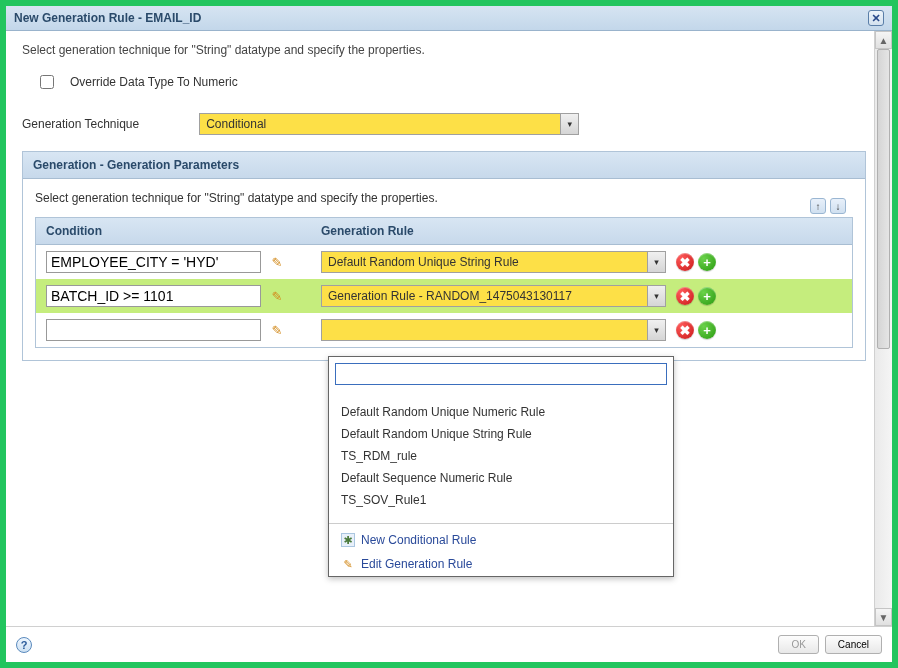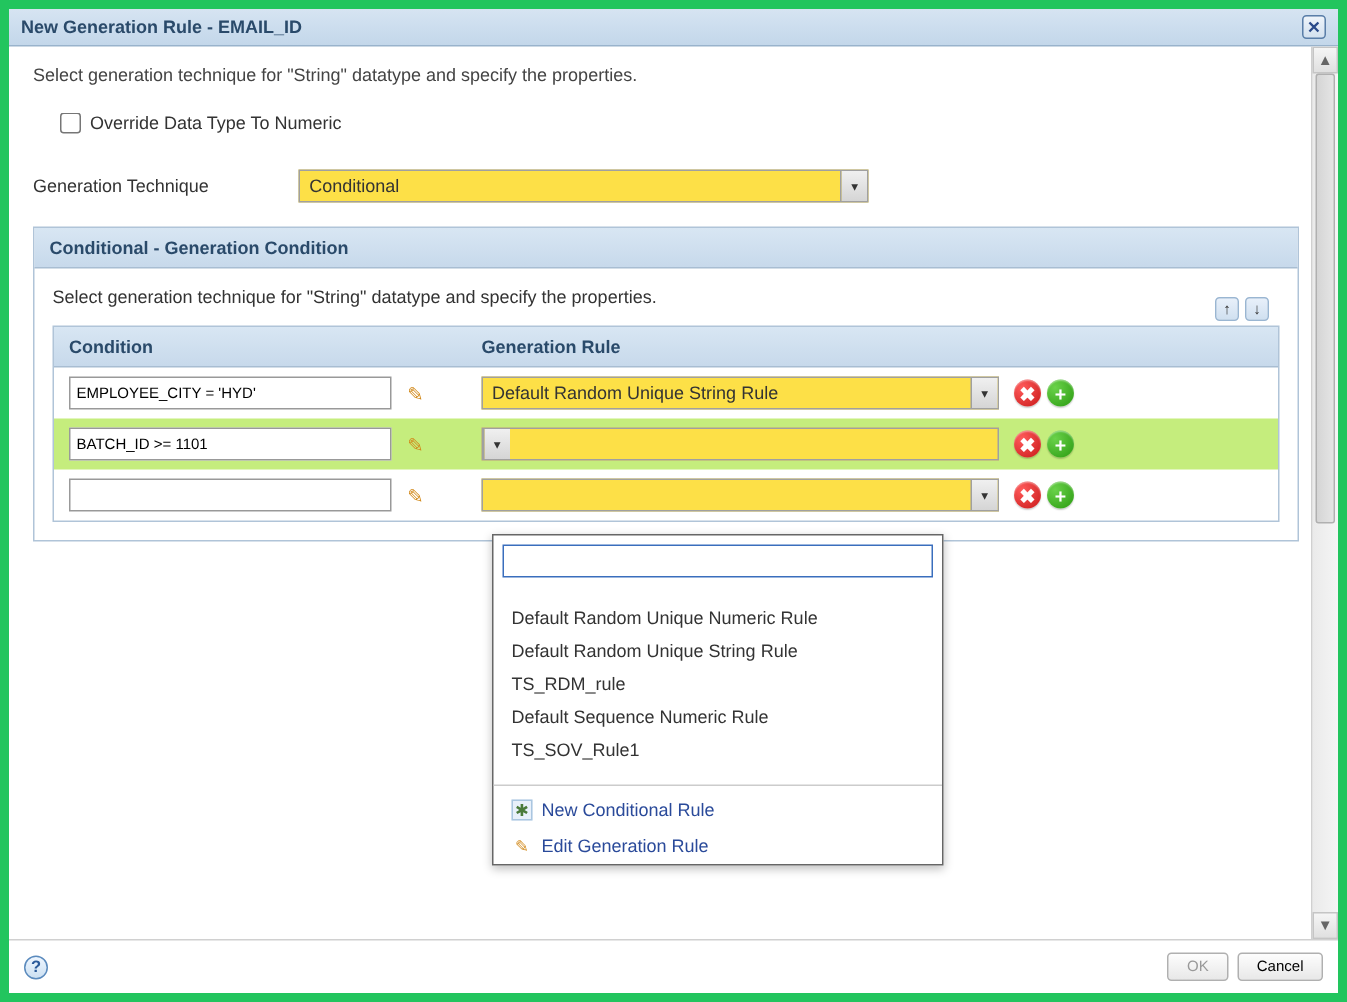"Override Data Type To Numeric" .checkbox-row { gap: 6px -> 16px }
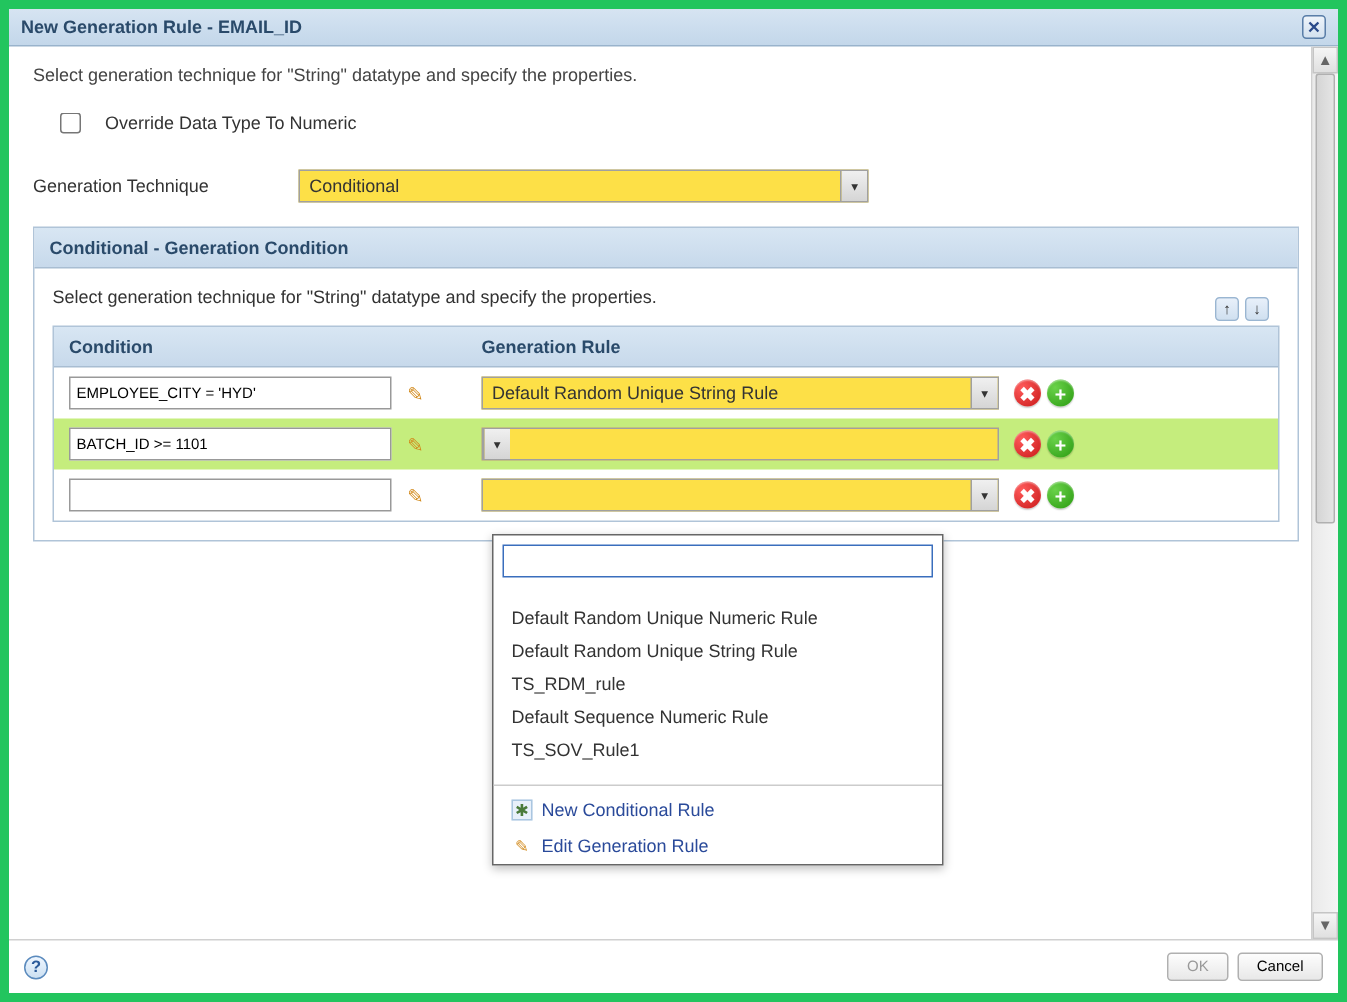"Conditional - Generation Condition" div.panel-header { text: Conditional - Generation Condition -> Generation - Generation Parameters }
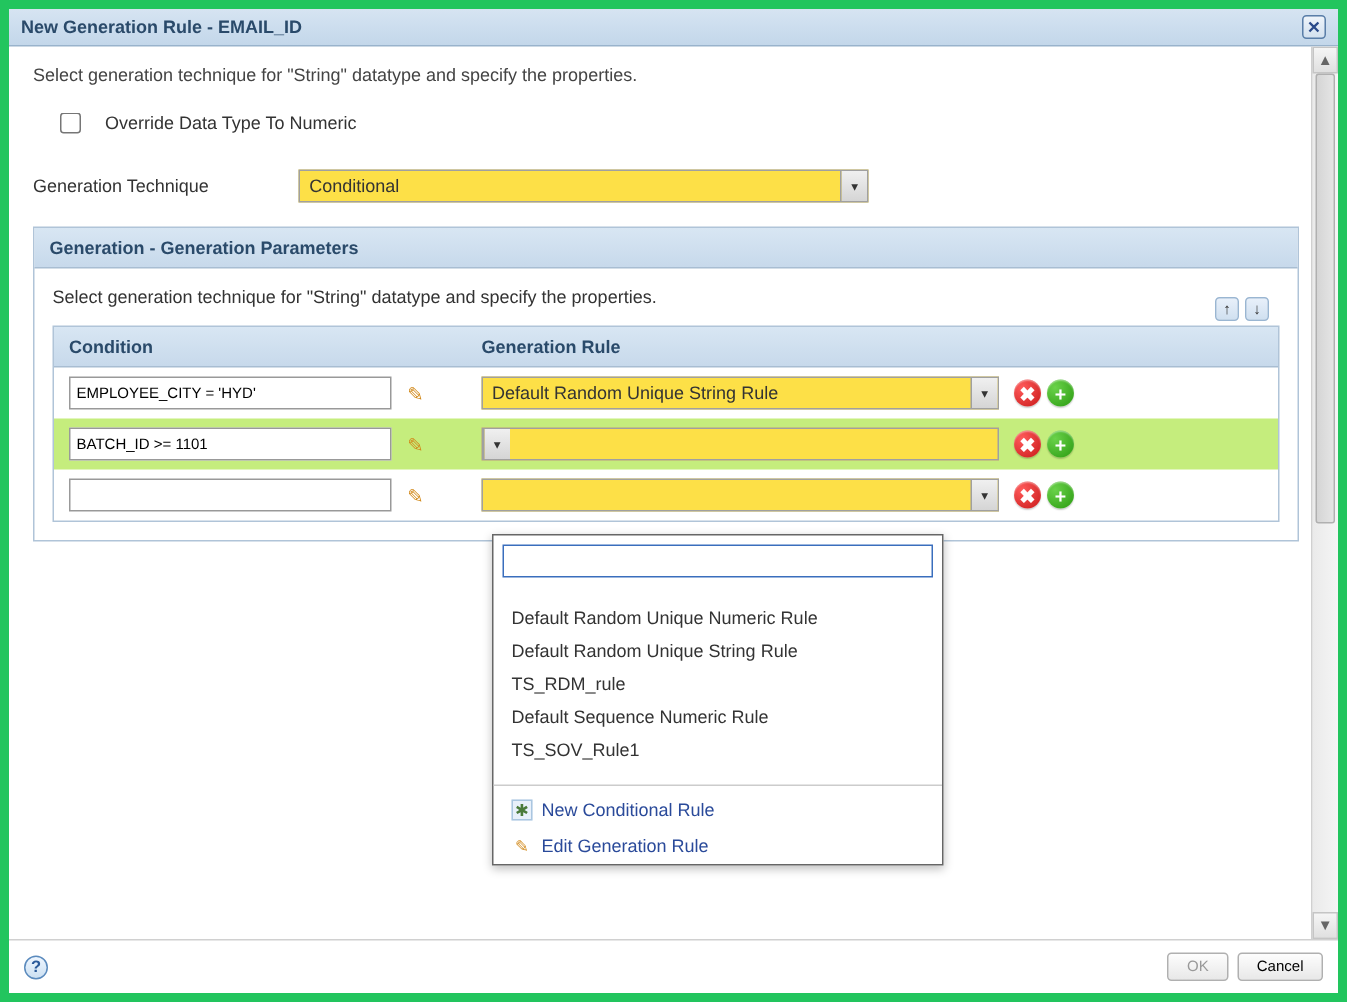"EMPLOYEE_CITY = 'HYD'" .row .cond-input { font-size: 10px -> 14px }
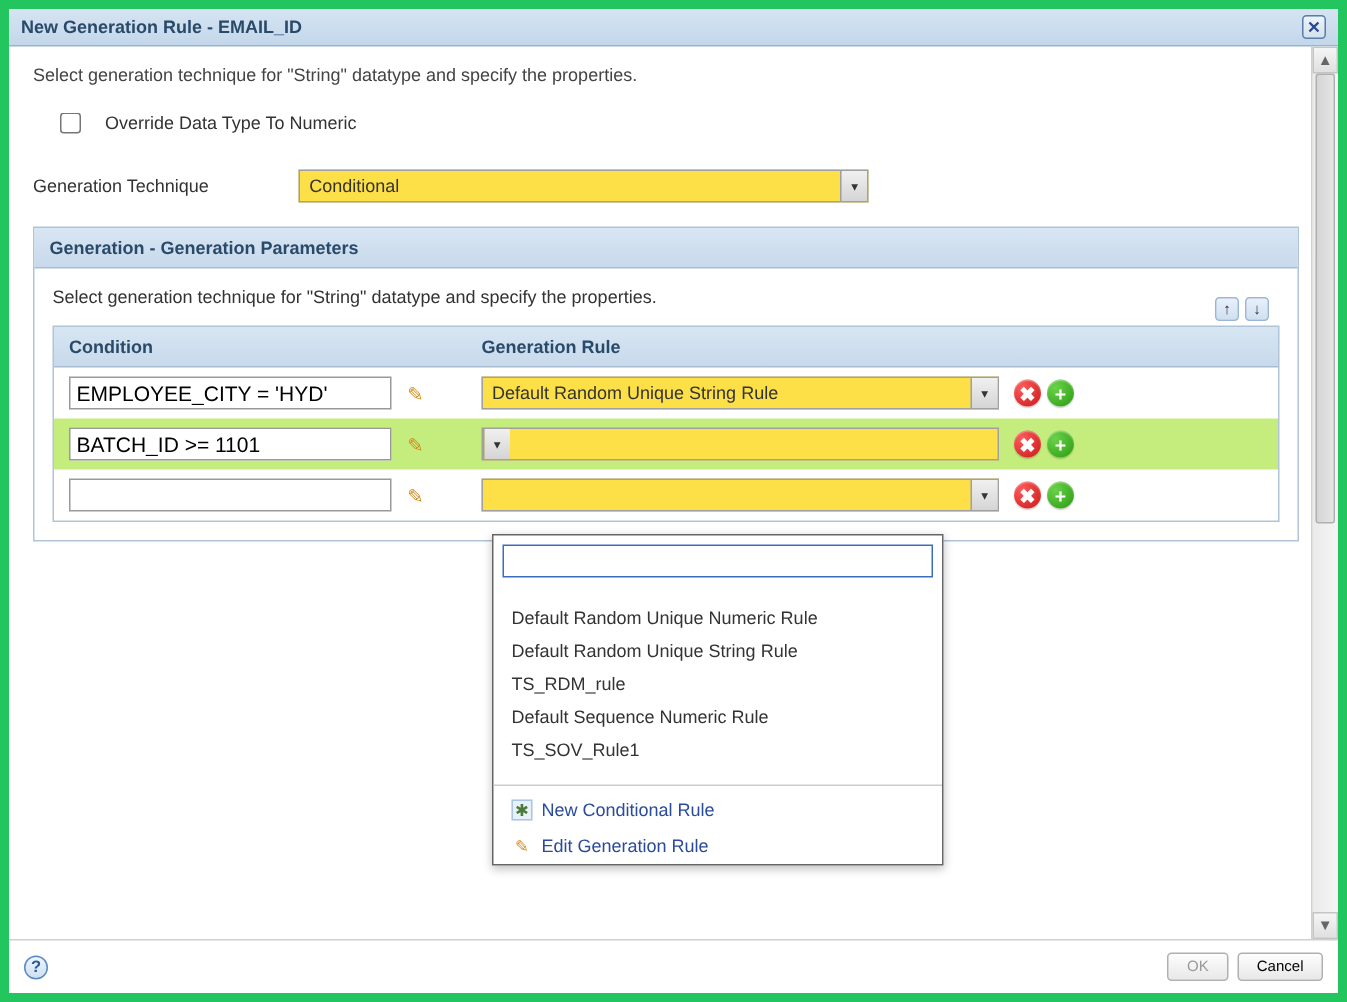"Generation Rule - RANDOM_1475043130117" span.select-value { html: none -> <span>Generation Rule - RANDOM_1475043130117</span> }
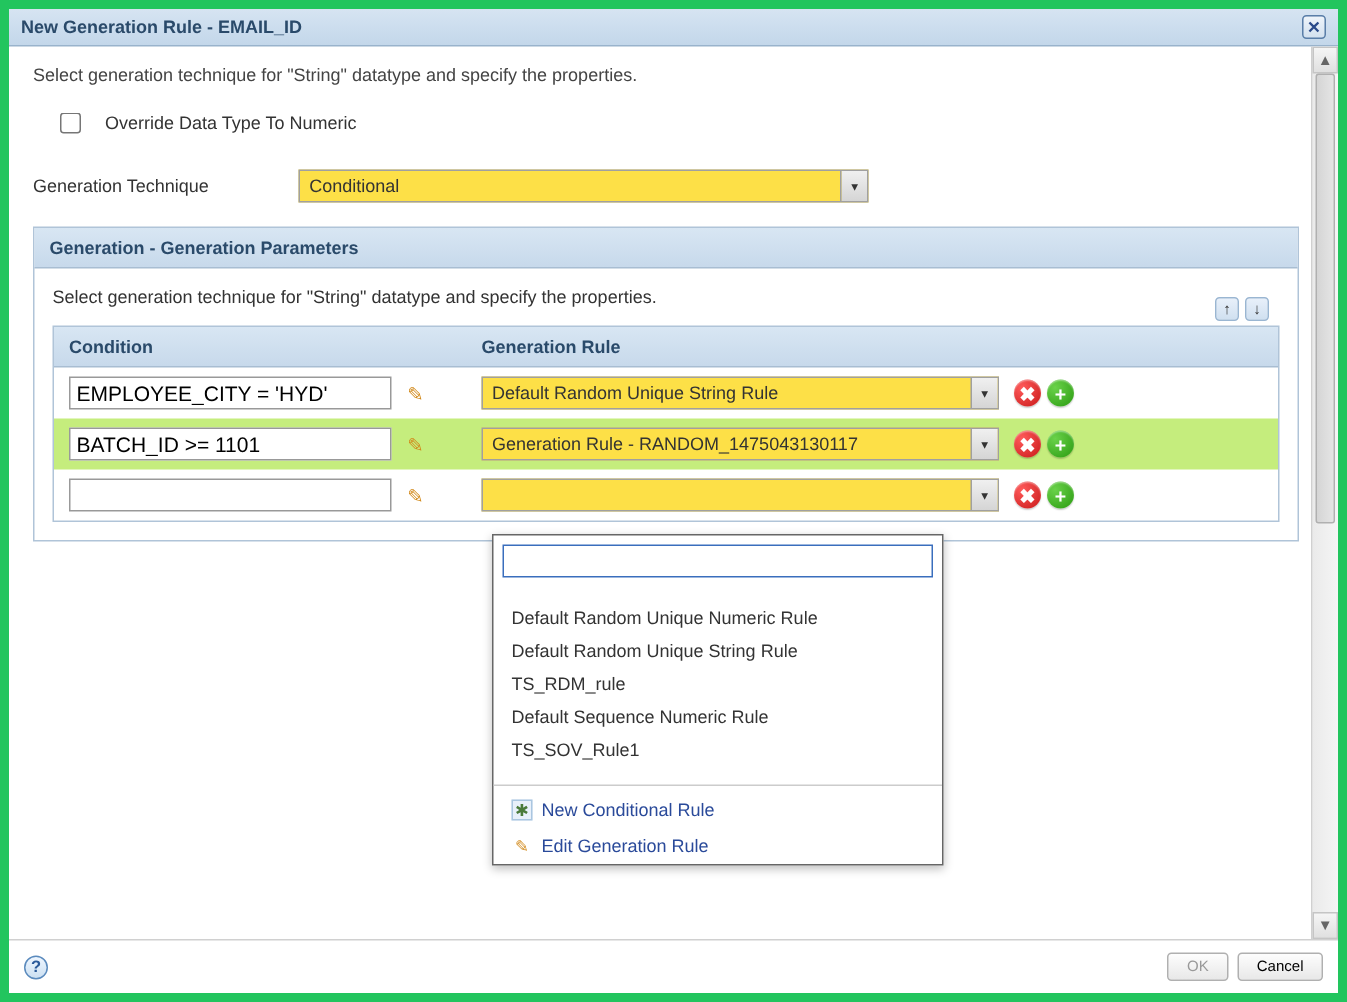"Default Random Unique Numeric Rule" .dropdown { width: 301px -> 346px }
